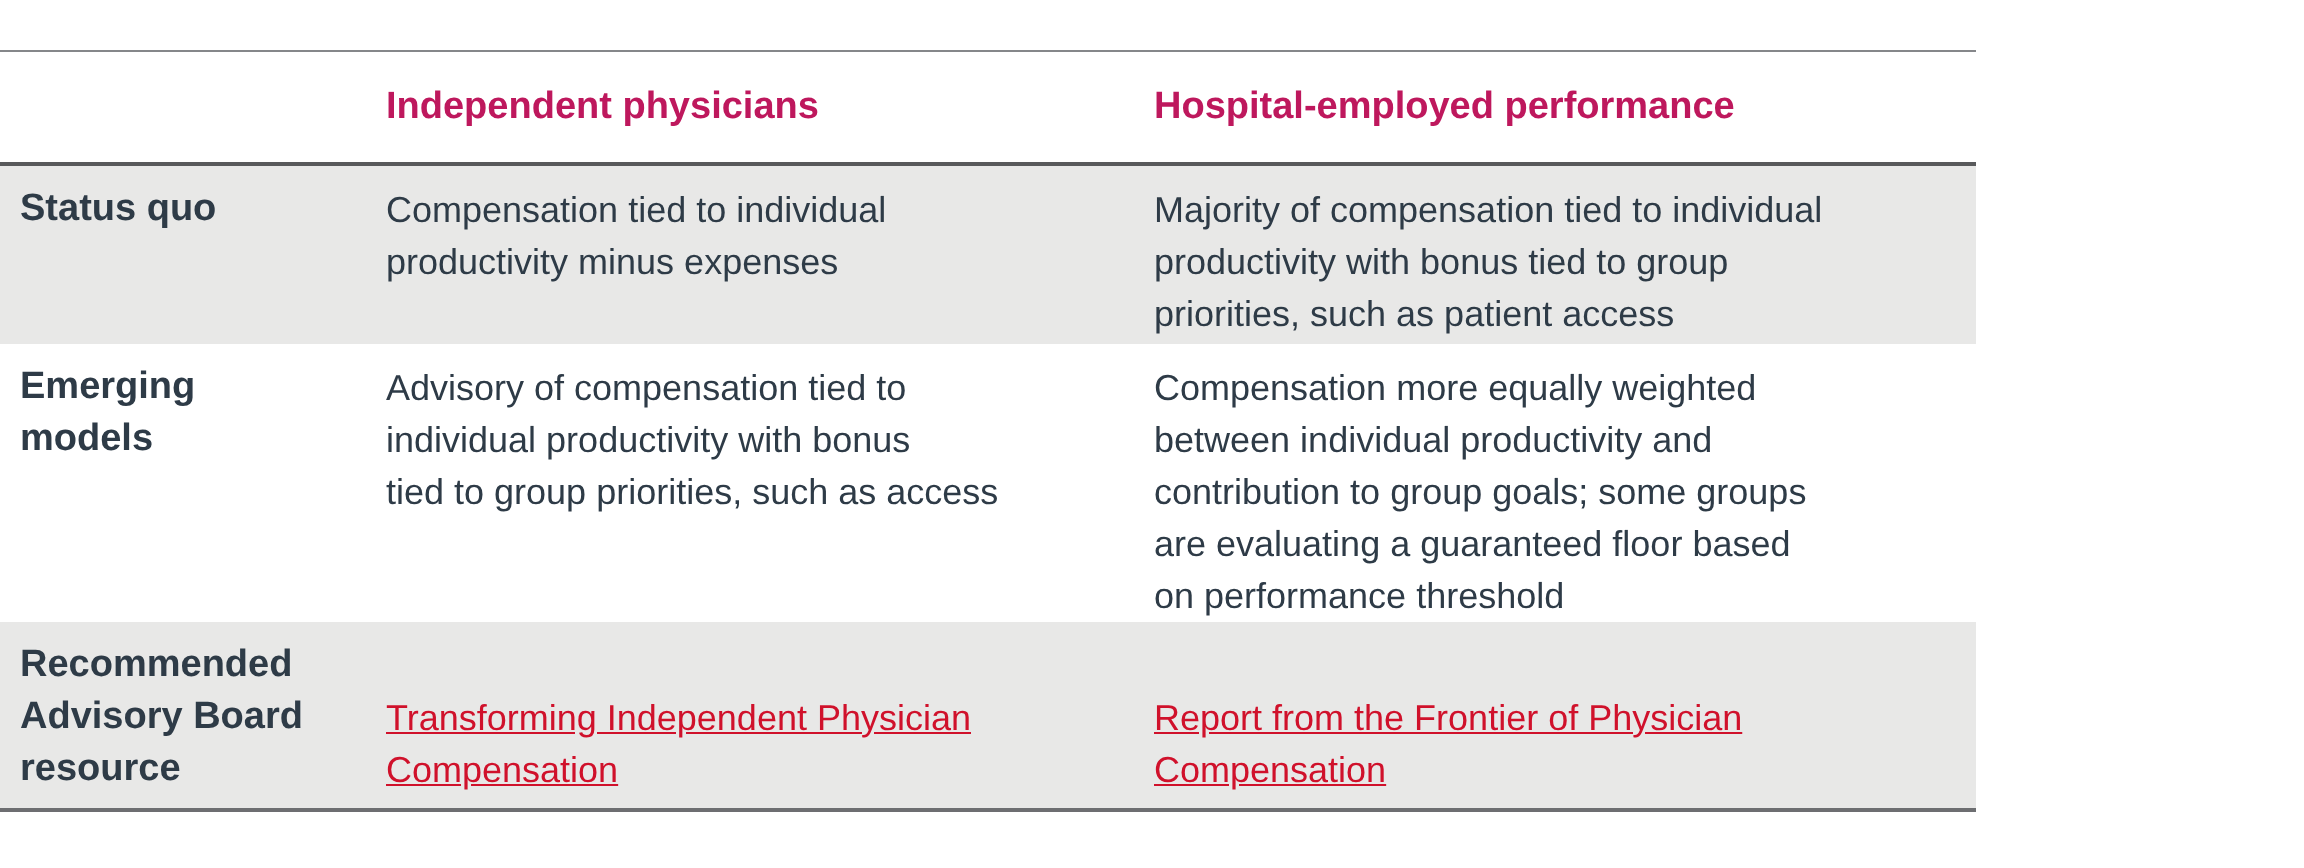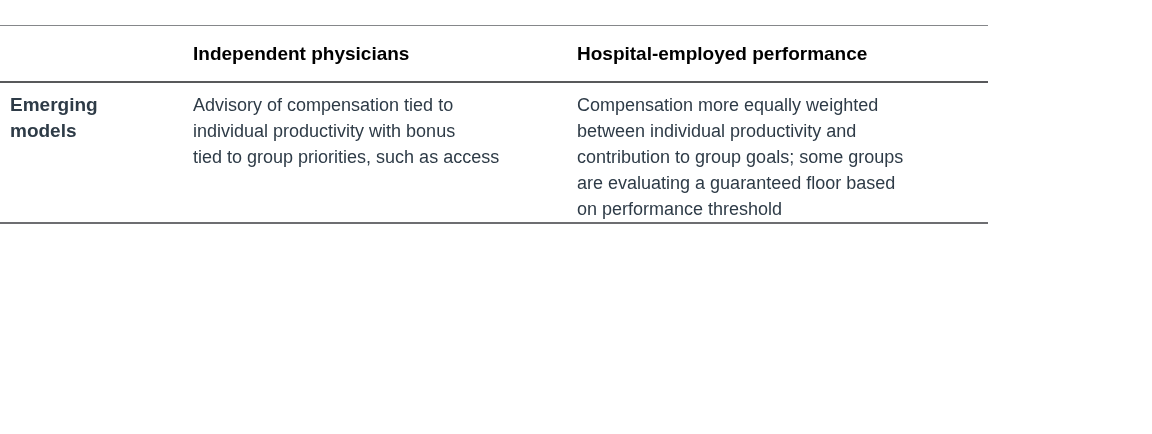"Independent physicians" thead th { color: #000000 -> #be185d }
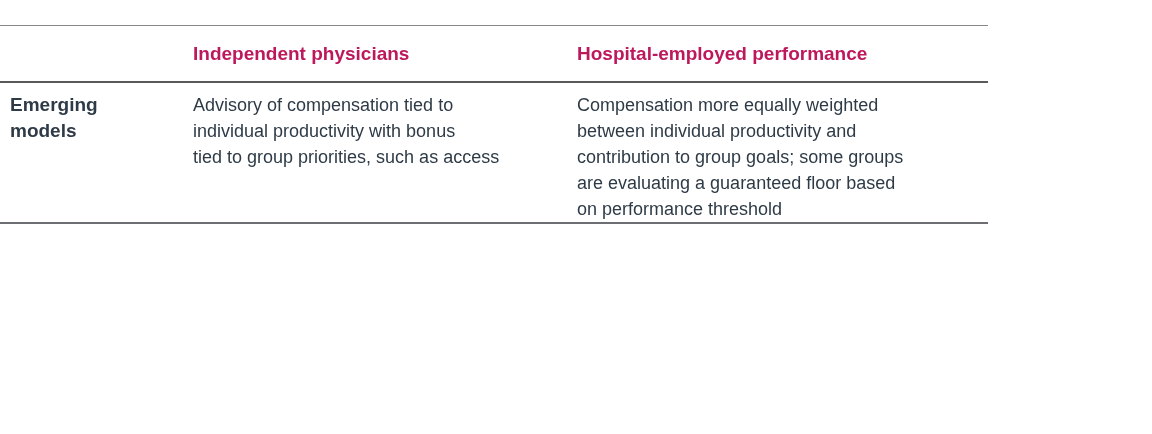"Status quo" tr.shaded { html: none -> <tr> <th>Status quo</th> <td>Compensation tied to individual productivity minus expenses</td> <td>Majority of compensation tied to individual productivity with bonus tied to group priorities, such as patient access</td> </tr> }
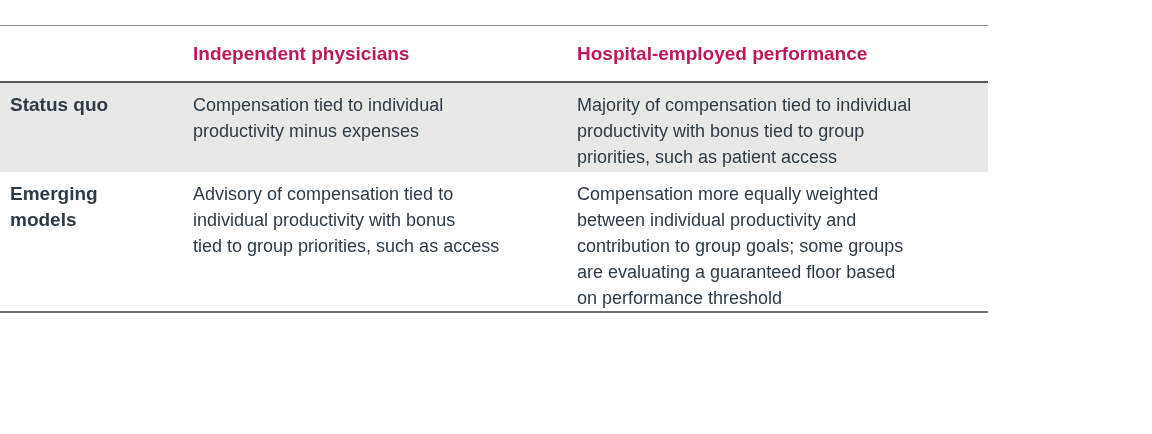"Recommended" tr.shaded { html: none -> <tr> <th>Recommended Advisory Board resource</th> <td> <a>Transforming Independent Physician Compensation</a> </td> <td> <a>Report from the Frontier of Physician Compensation</a> </td> </tr> }
